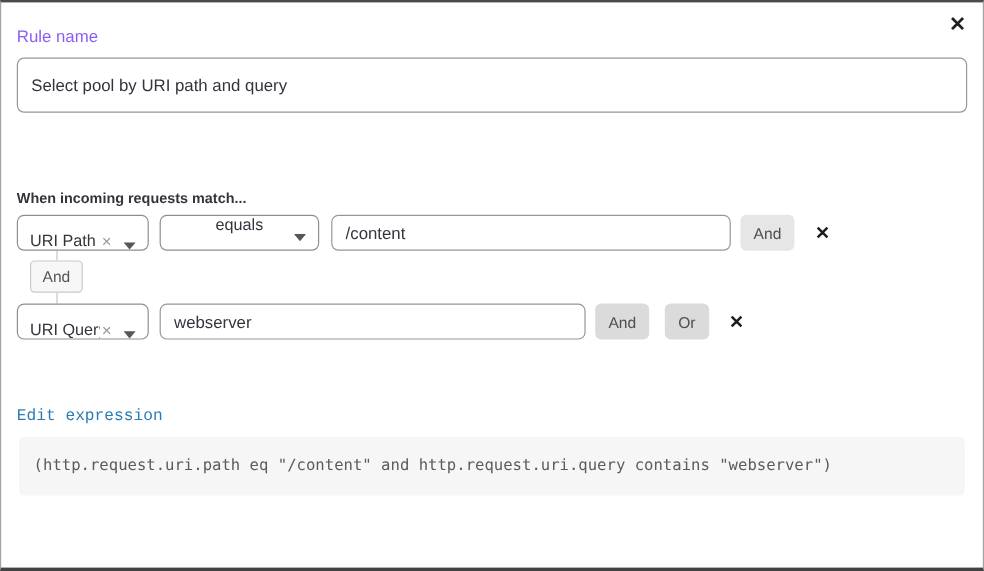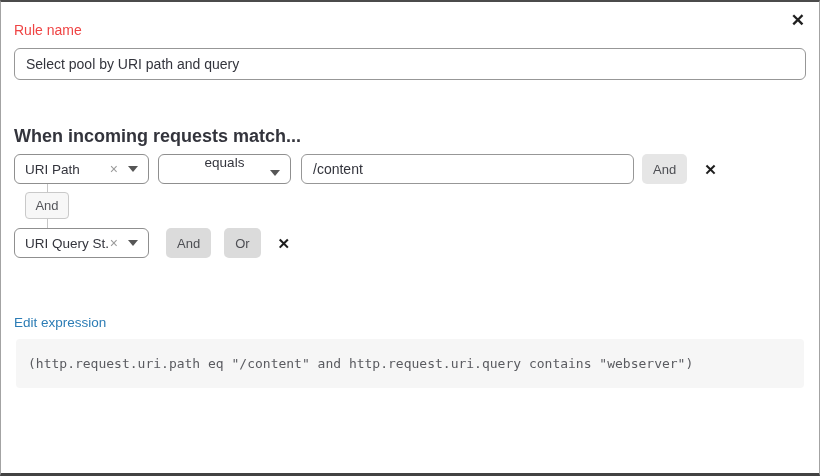"Rule name" .field-label { color: #ef4444 -> #8b5cf6 }
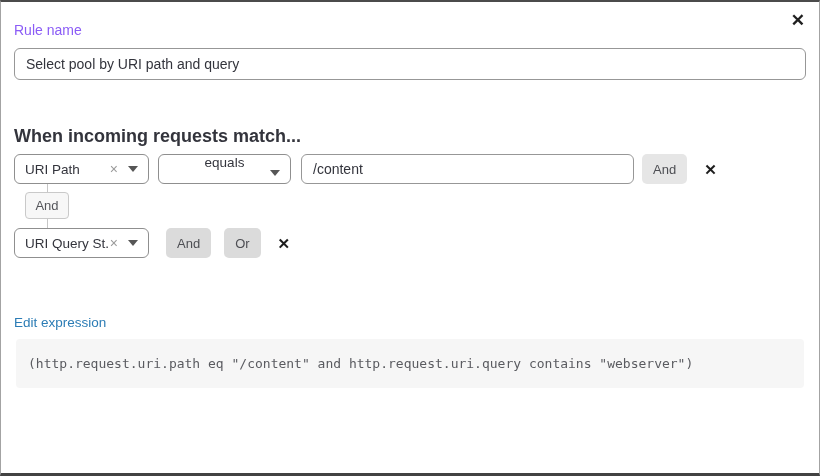"Select pool by URI path" .name-input { height: 32px -> 46px }
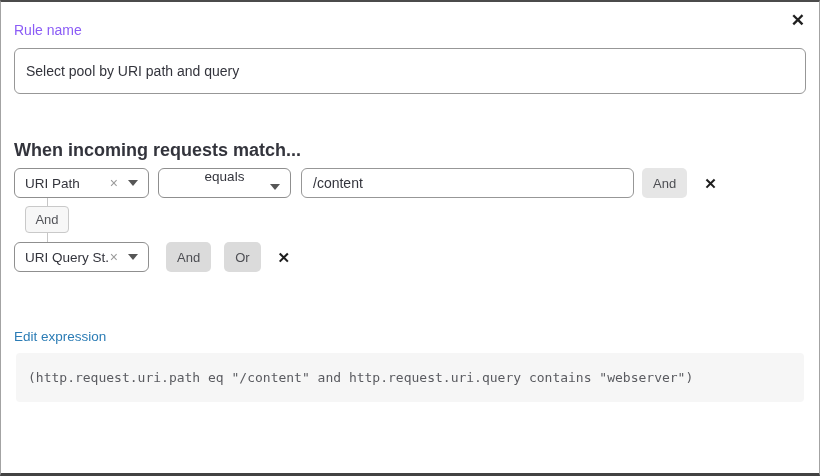"When incoming requests match..." h2.match-heading { font-size: 18px -> 12px; margin-top: 46px -> 64px }
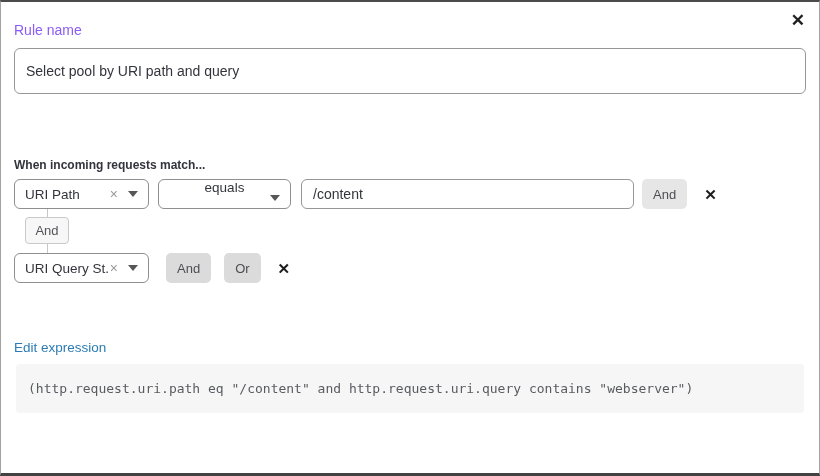"URI Path" .select.field-sel { align-items: none -> flex-end; width: 135px -> 110px }
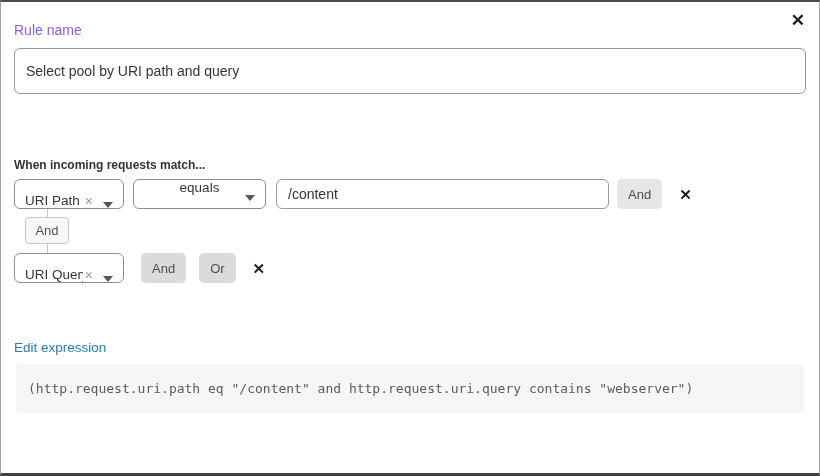"webserver" input.value-input { html: none -> <input> }
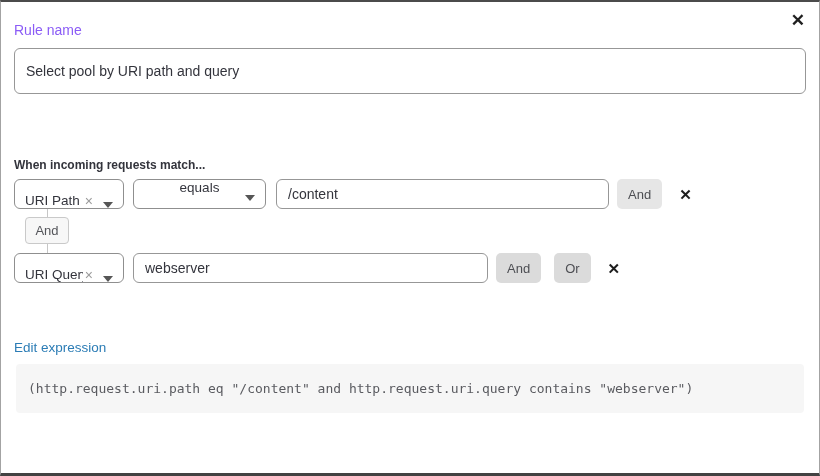"Edit expression" .edit-link { font-family: none -> Liberation Mono, monospace }
